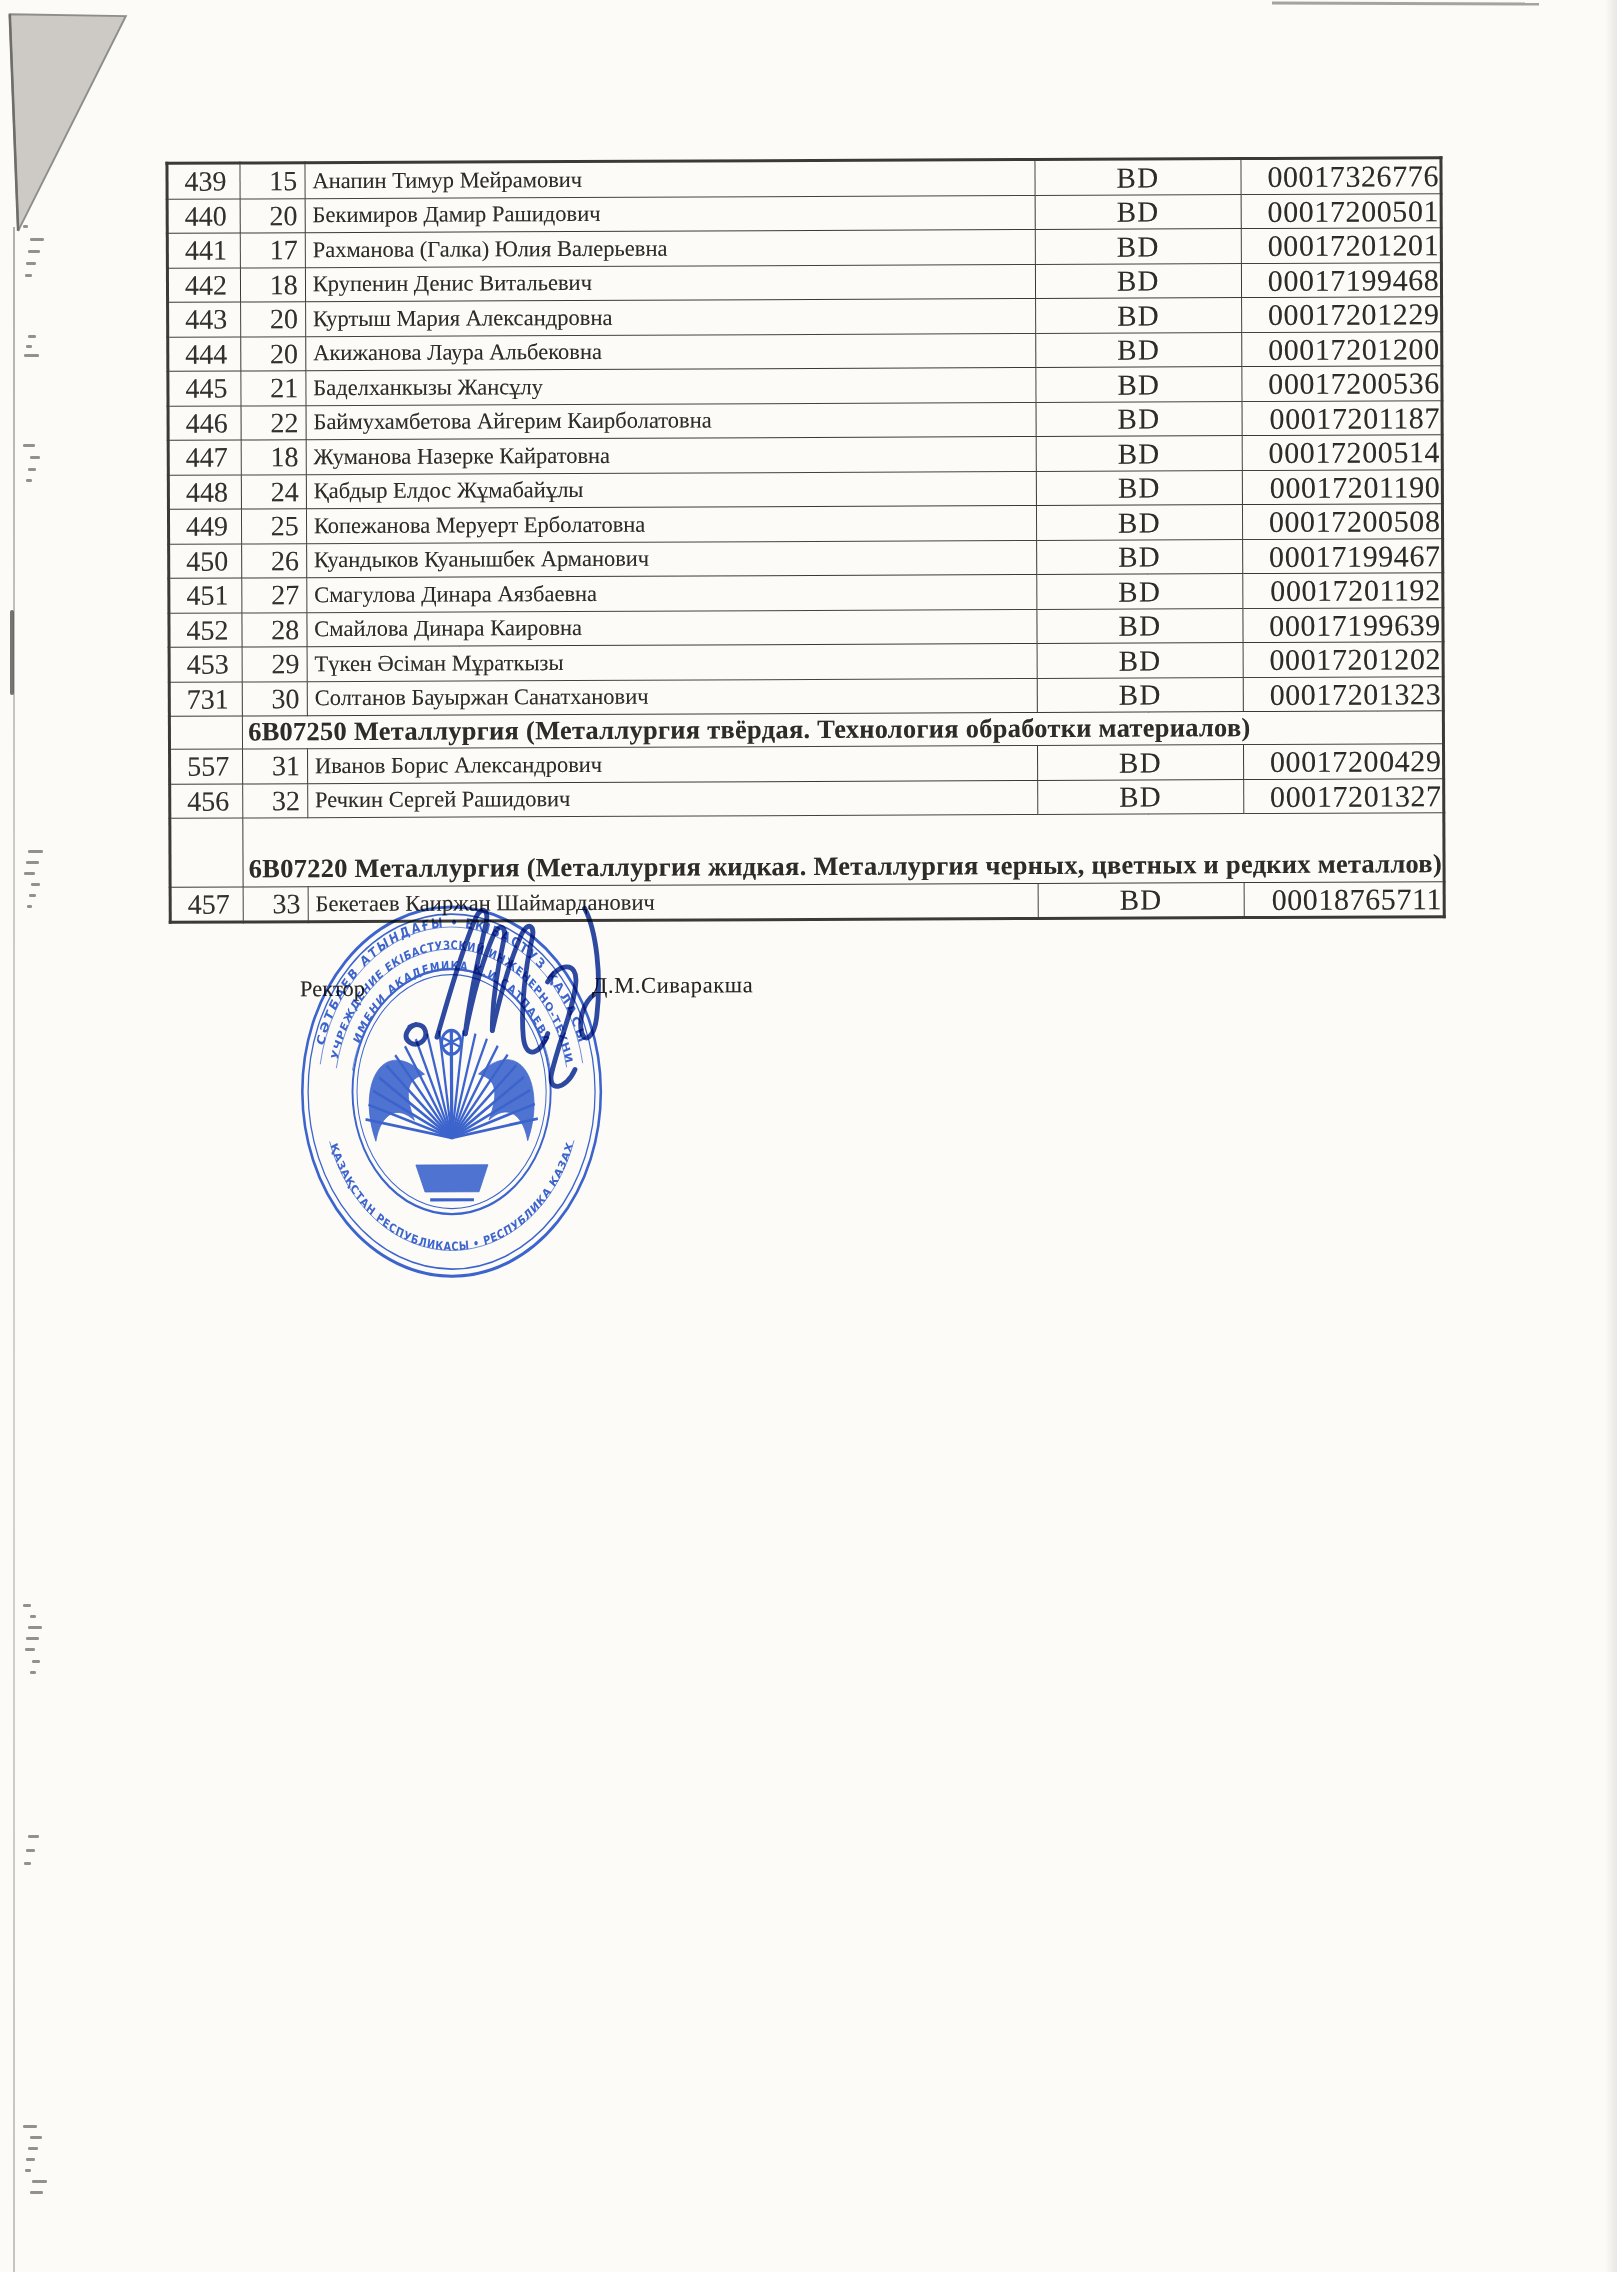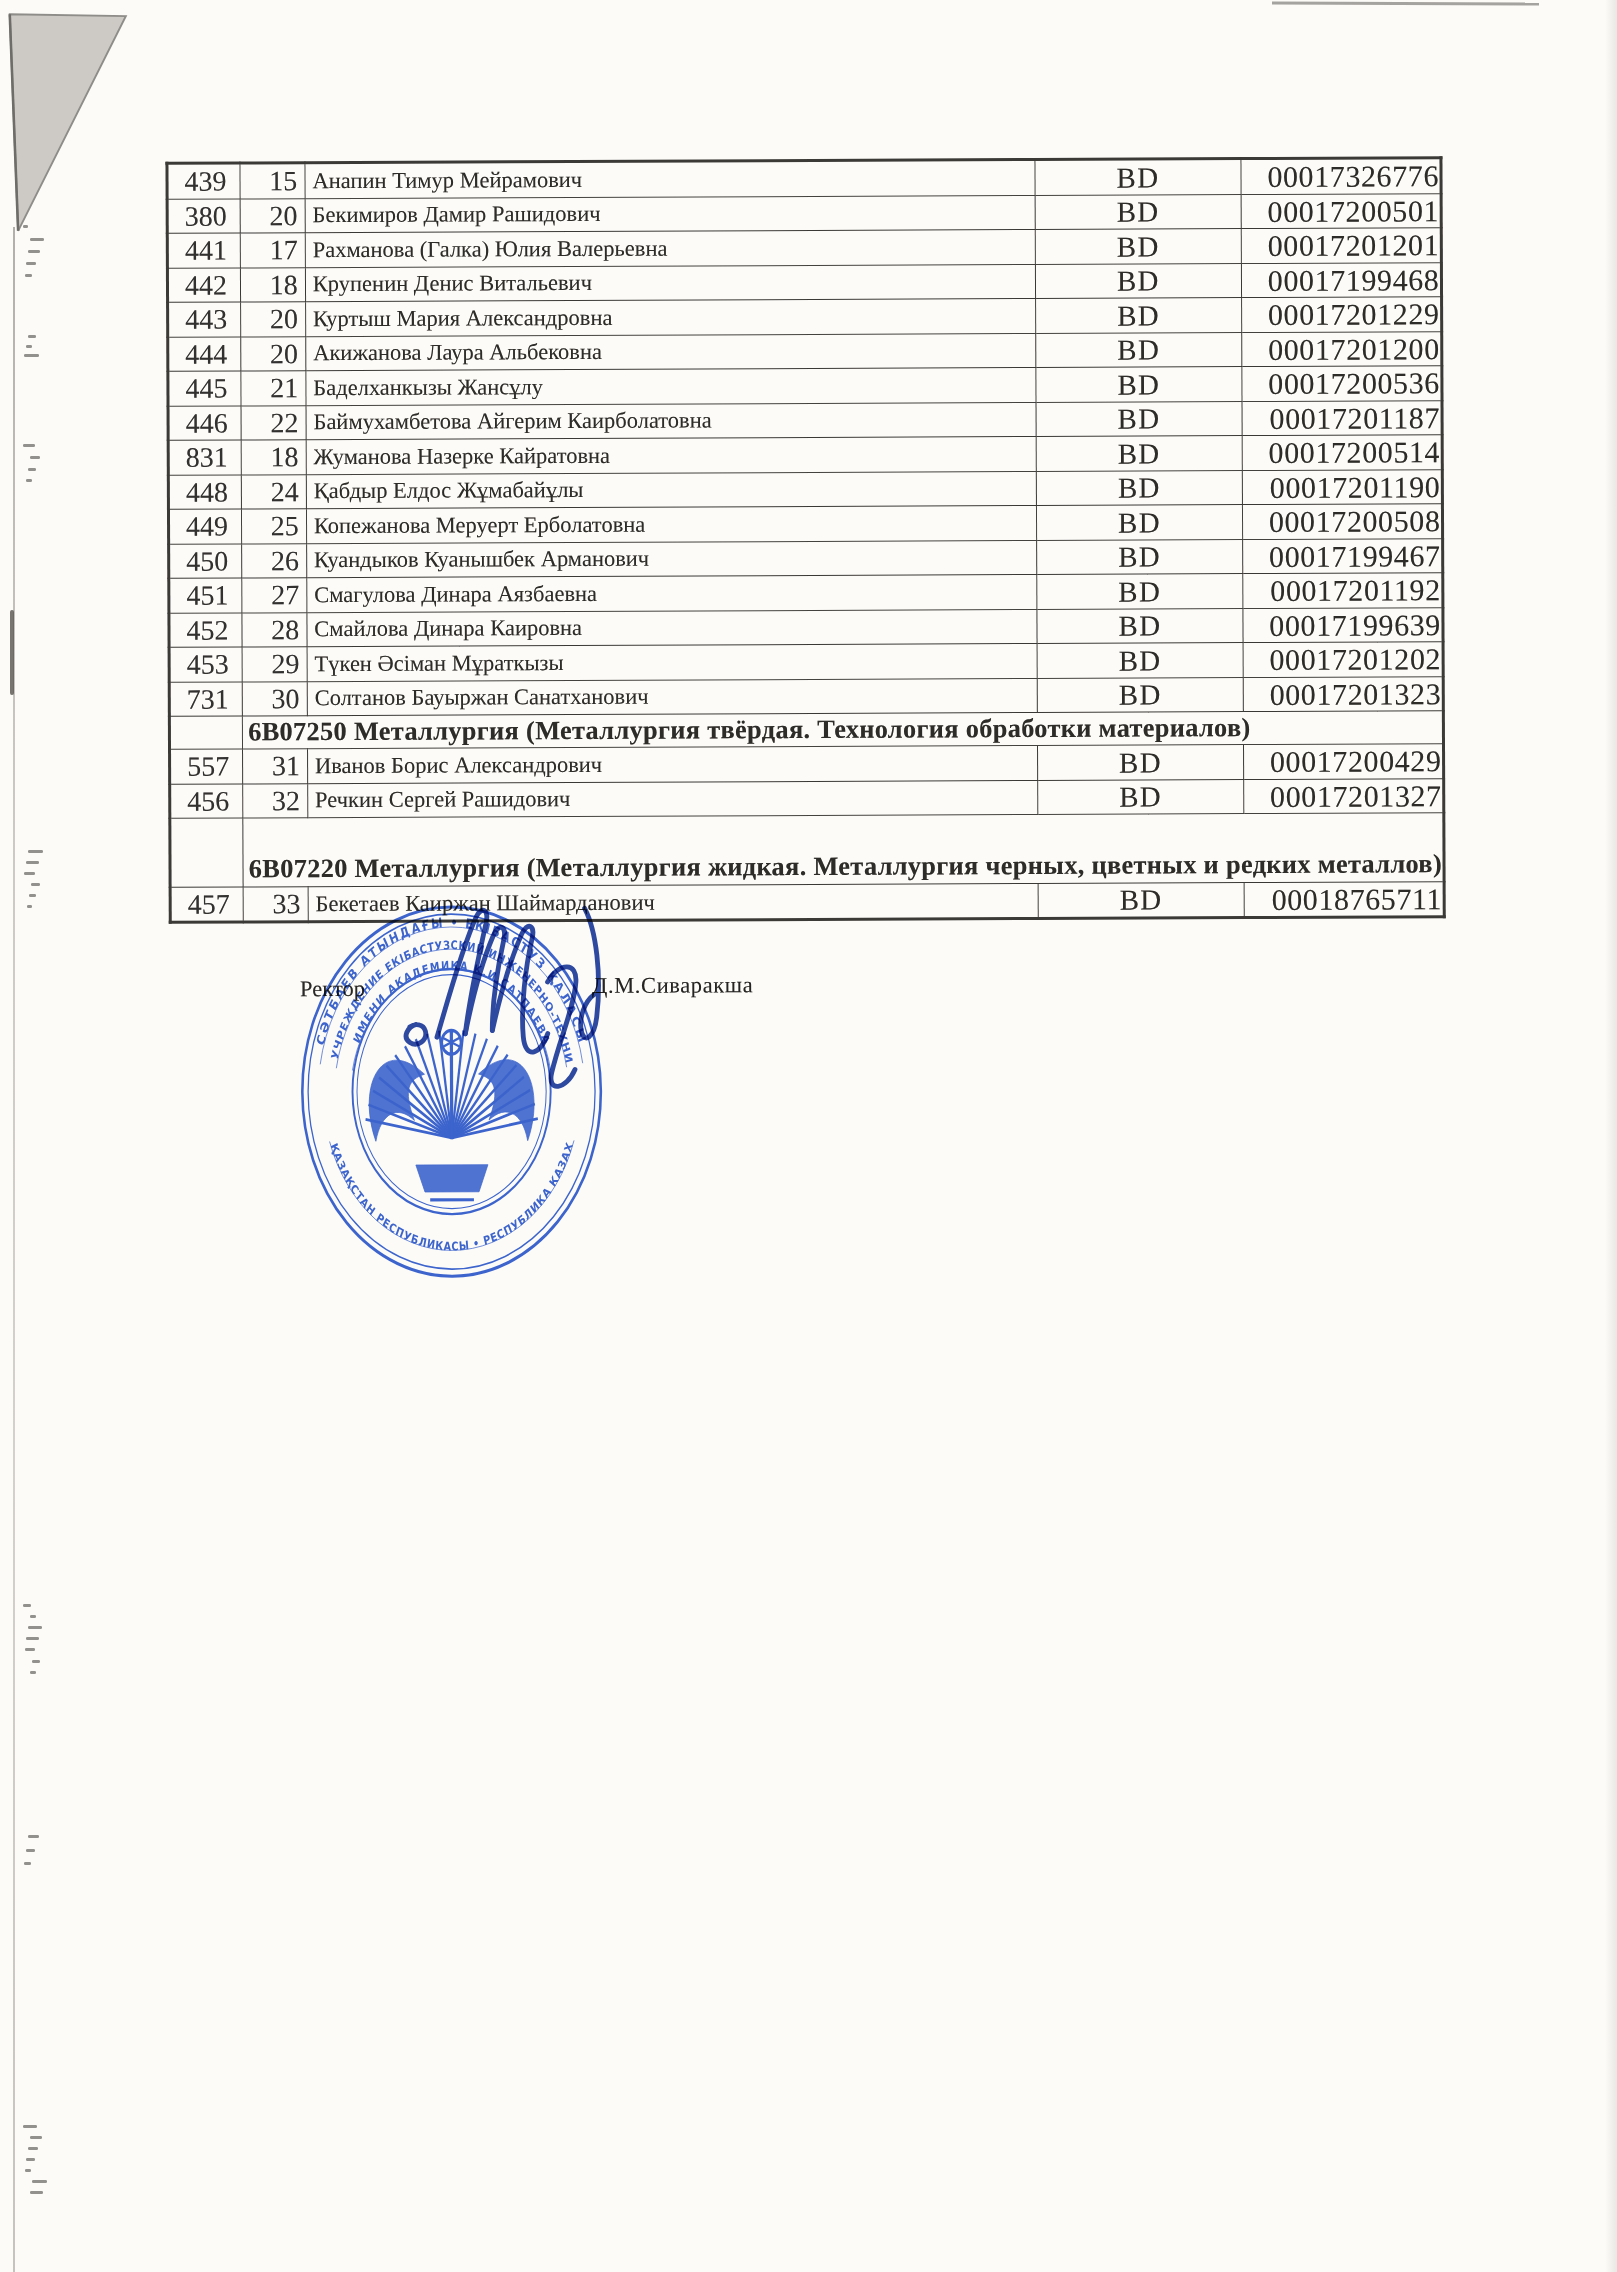"380" td.c-no { text: 380 -> 440 }
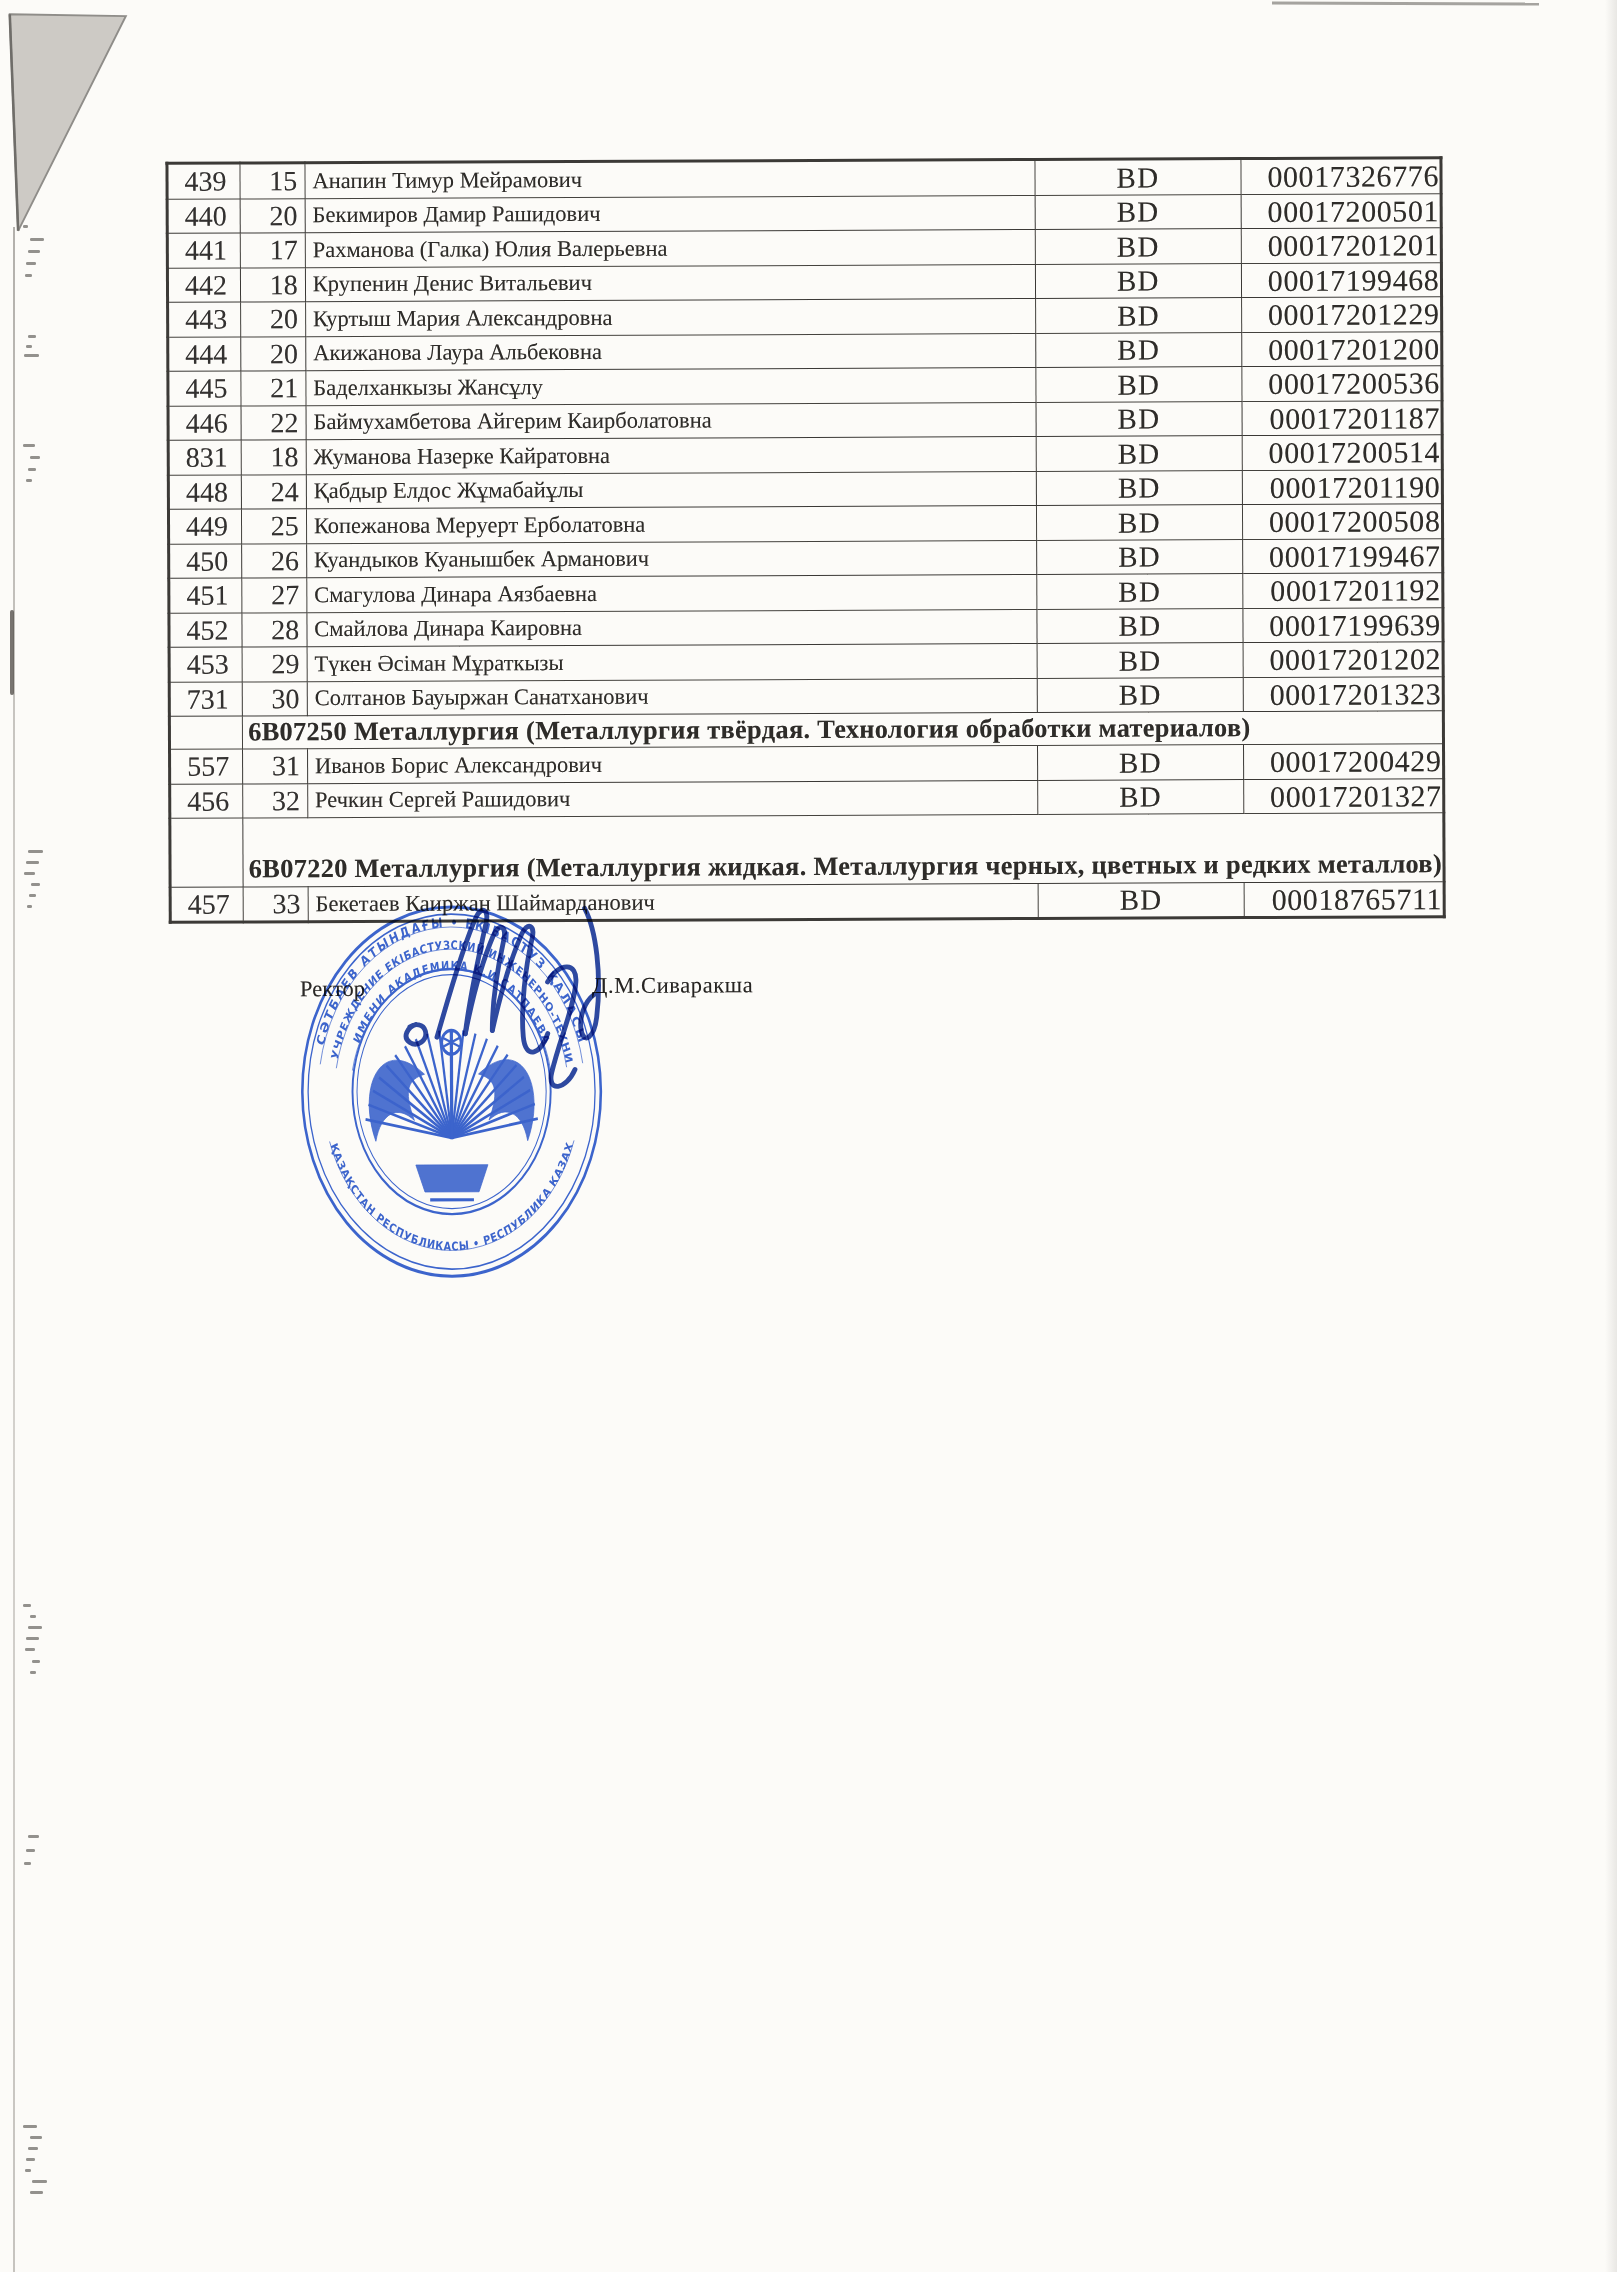"831" td.c-no { text: 831 -> 447 }
